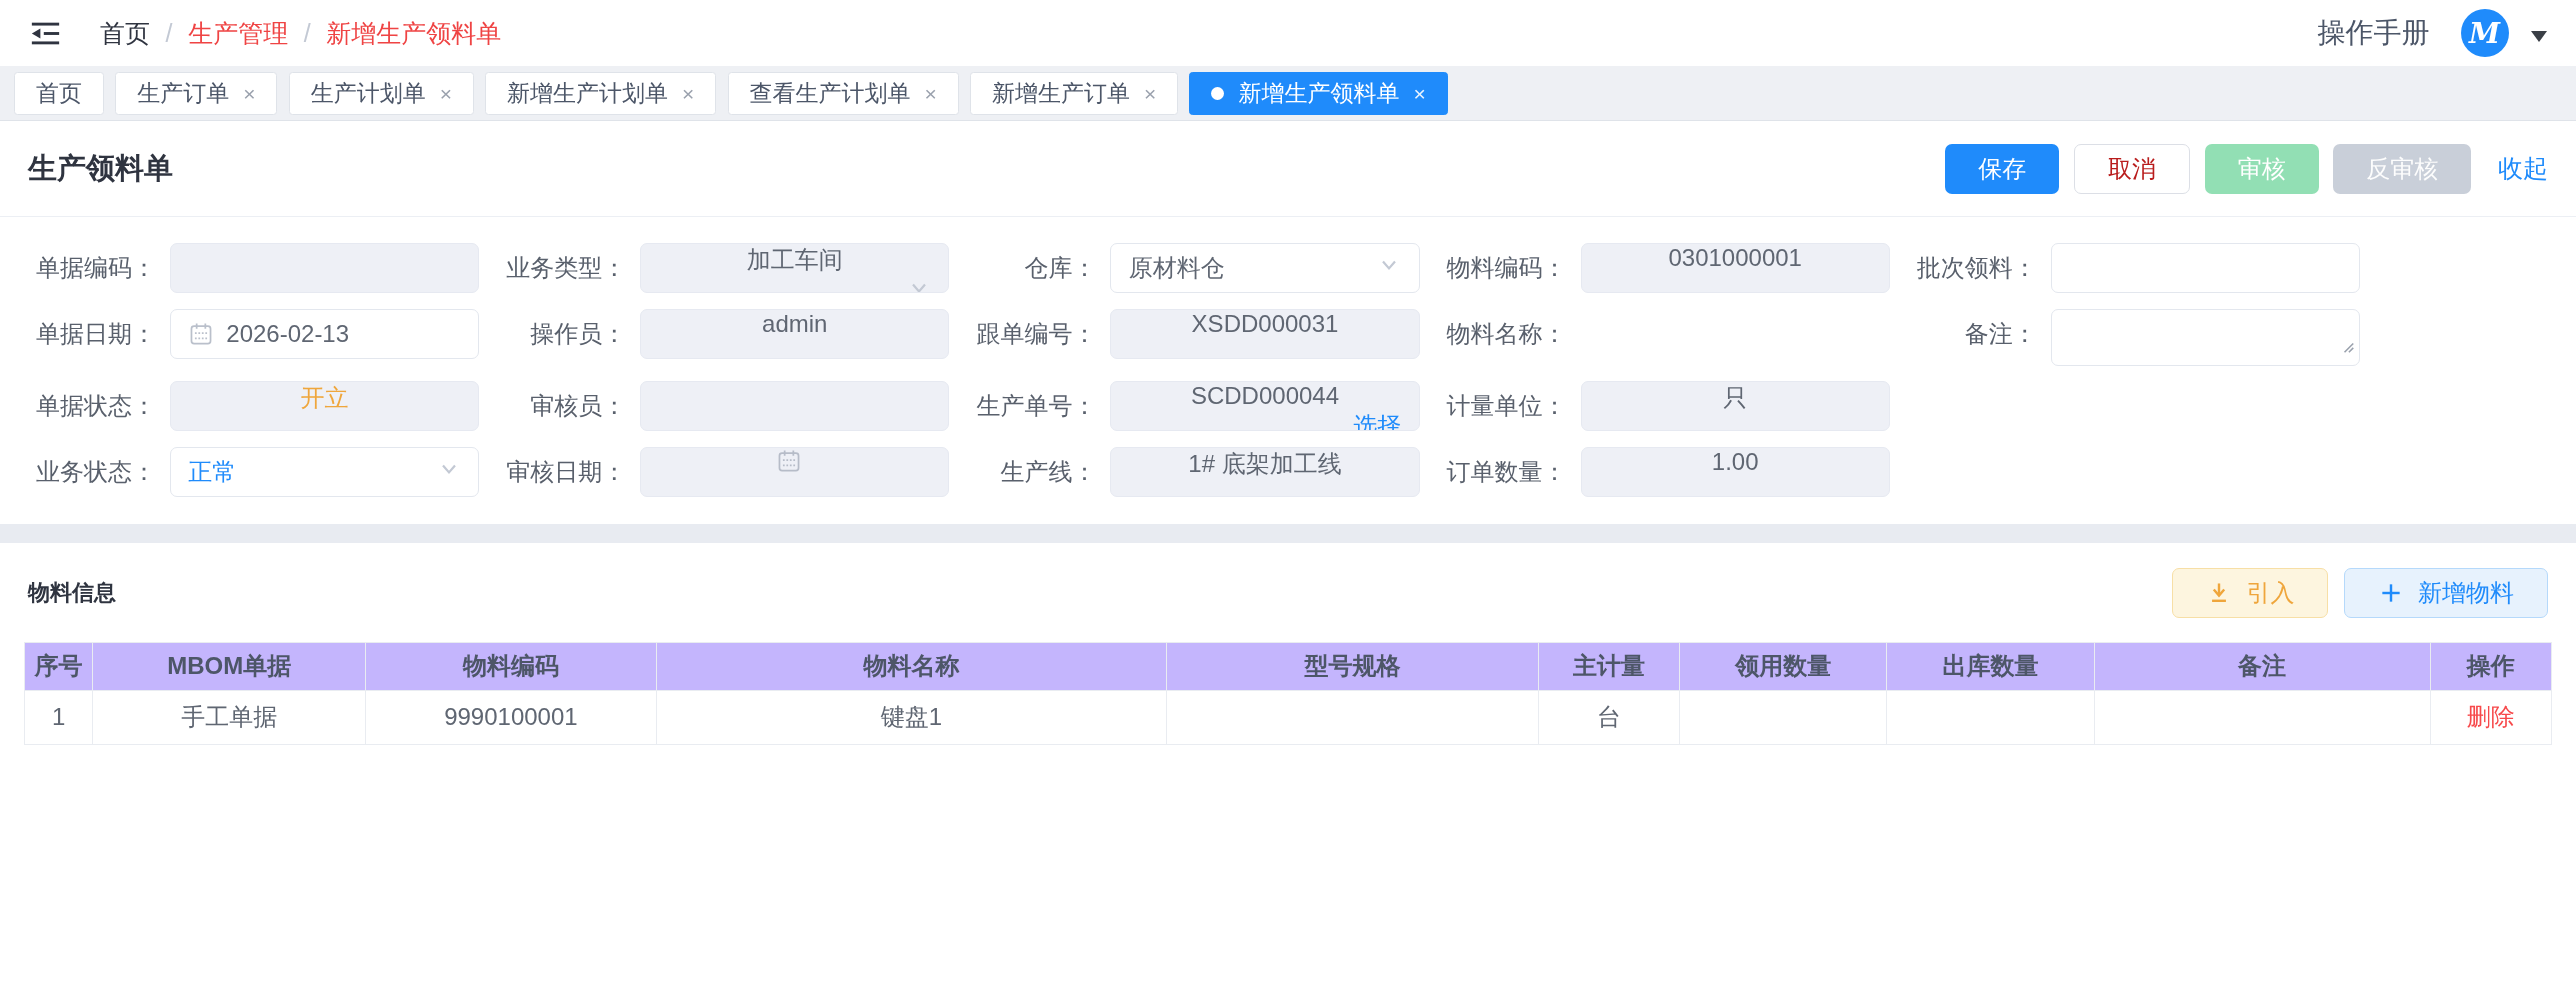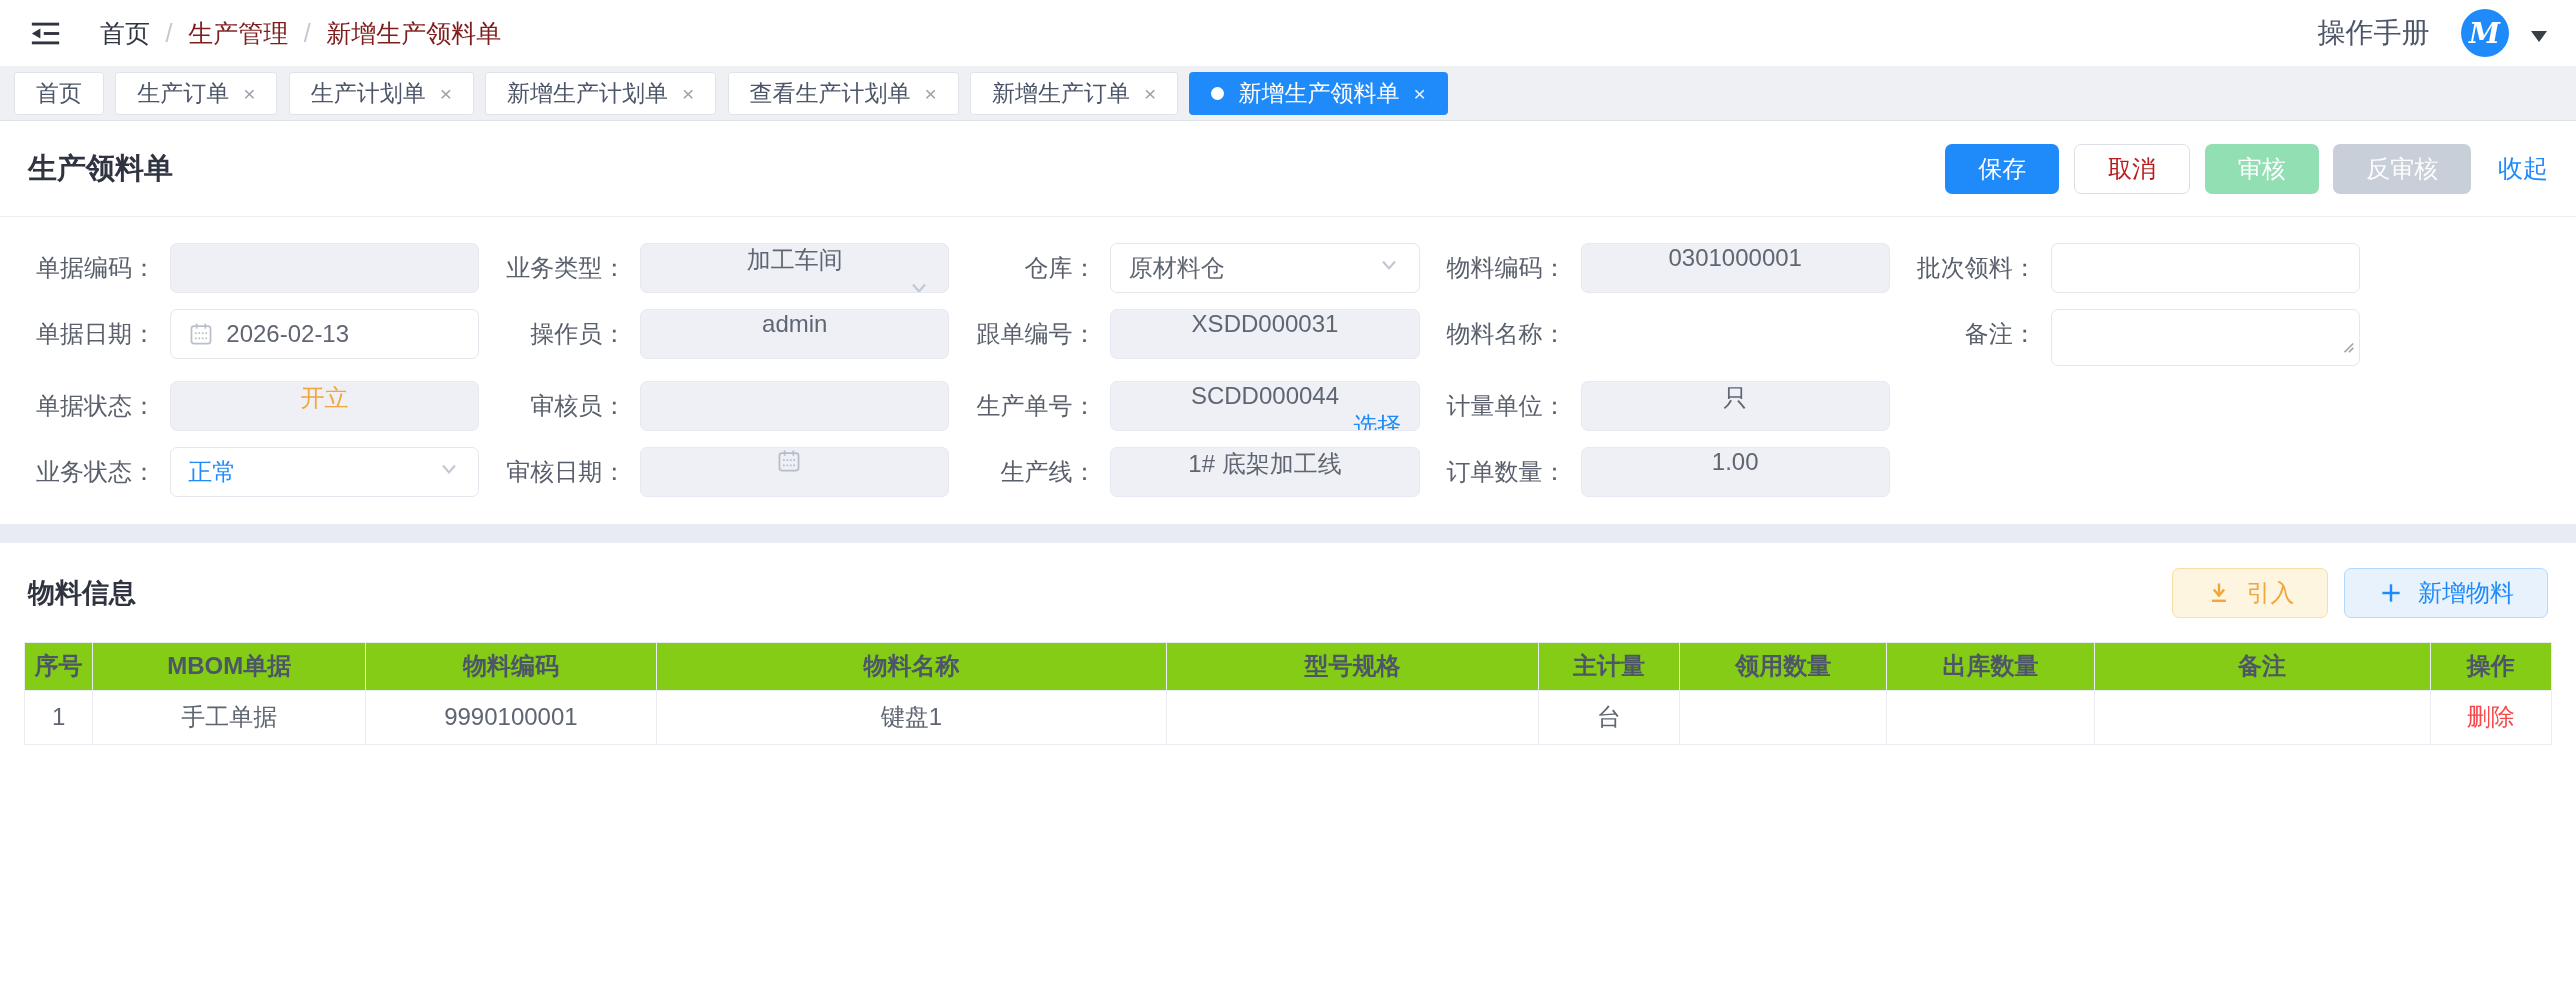"生产管理" .bc-item { color: #7f1d1d -> #ef4444 }
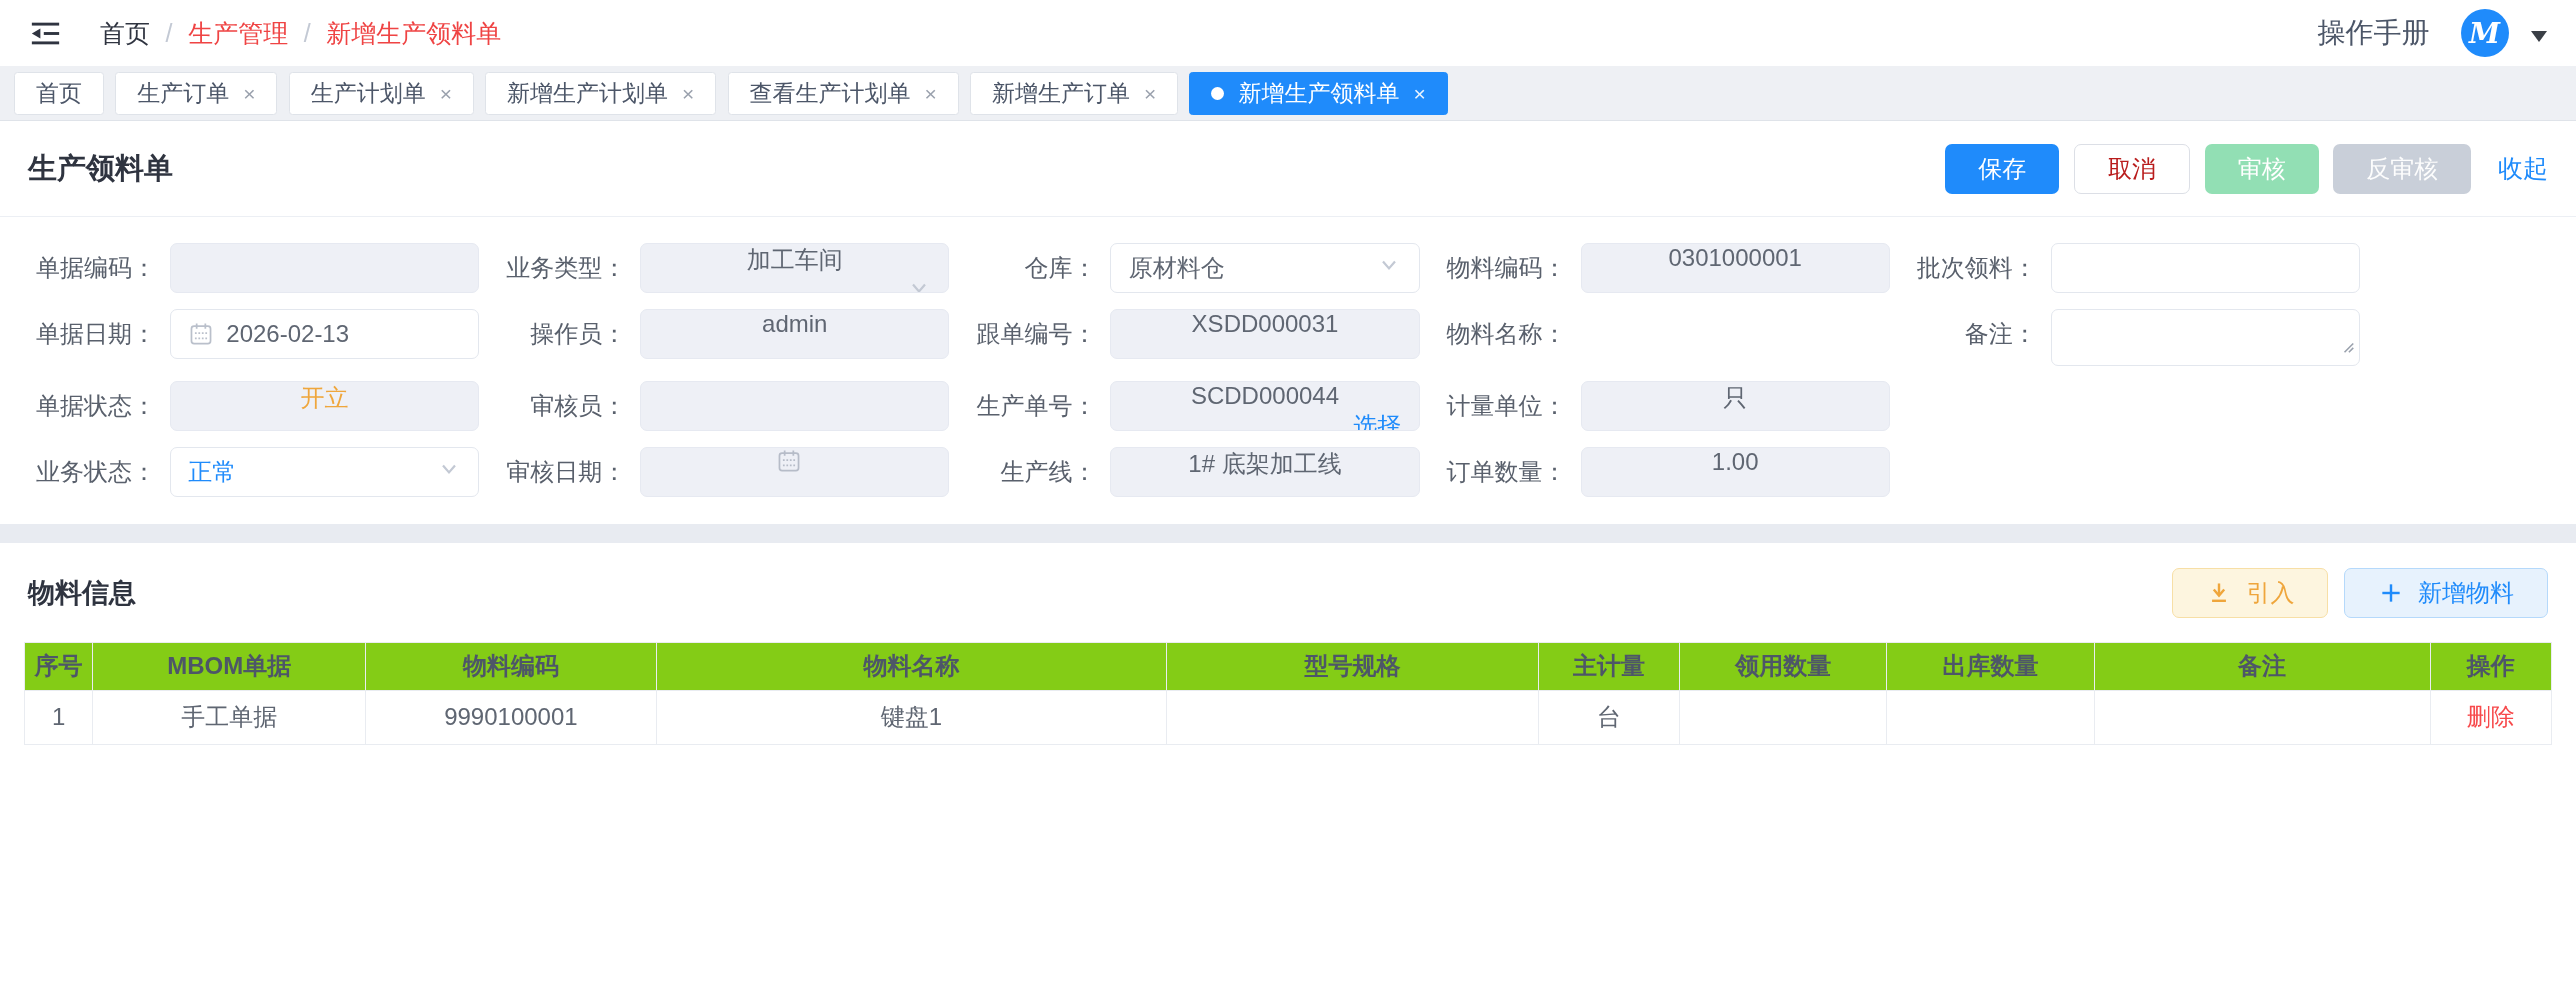"物料信息" .mat-title { font-size: 27px -> 22px }
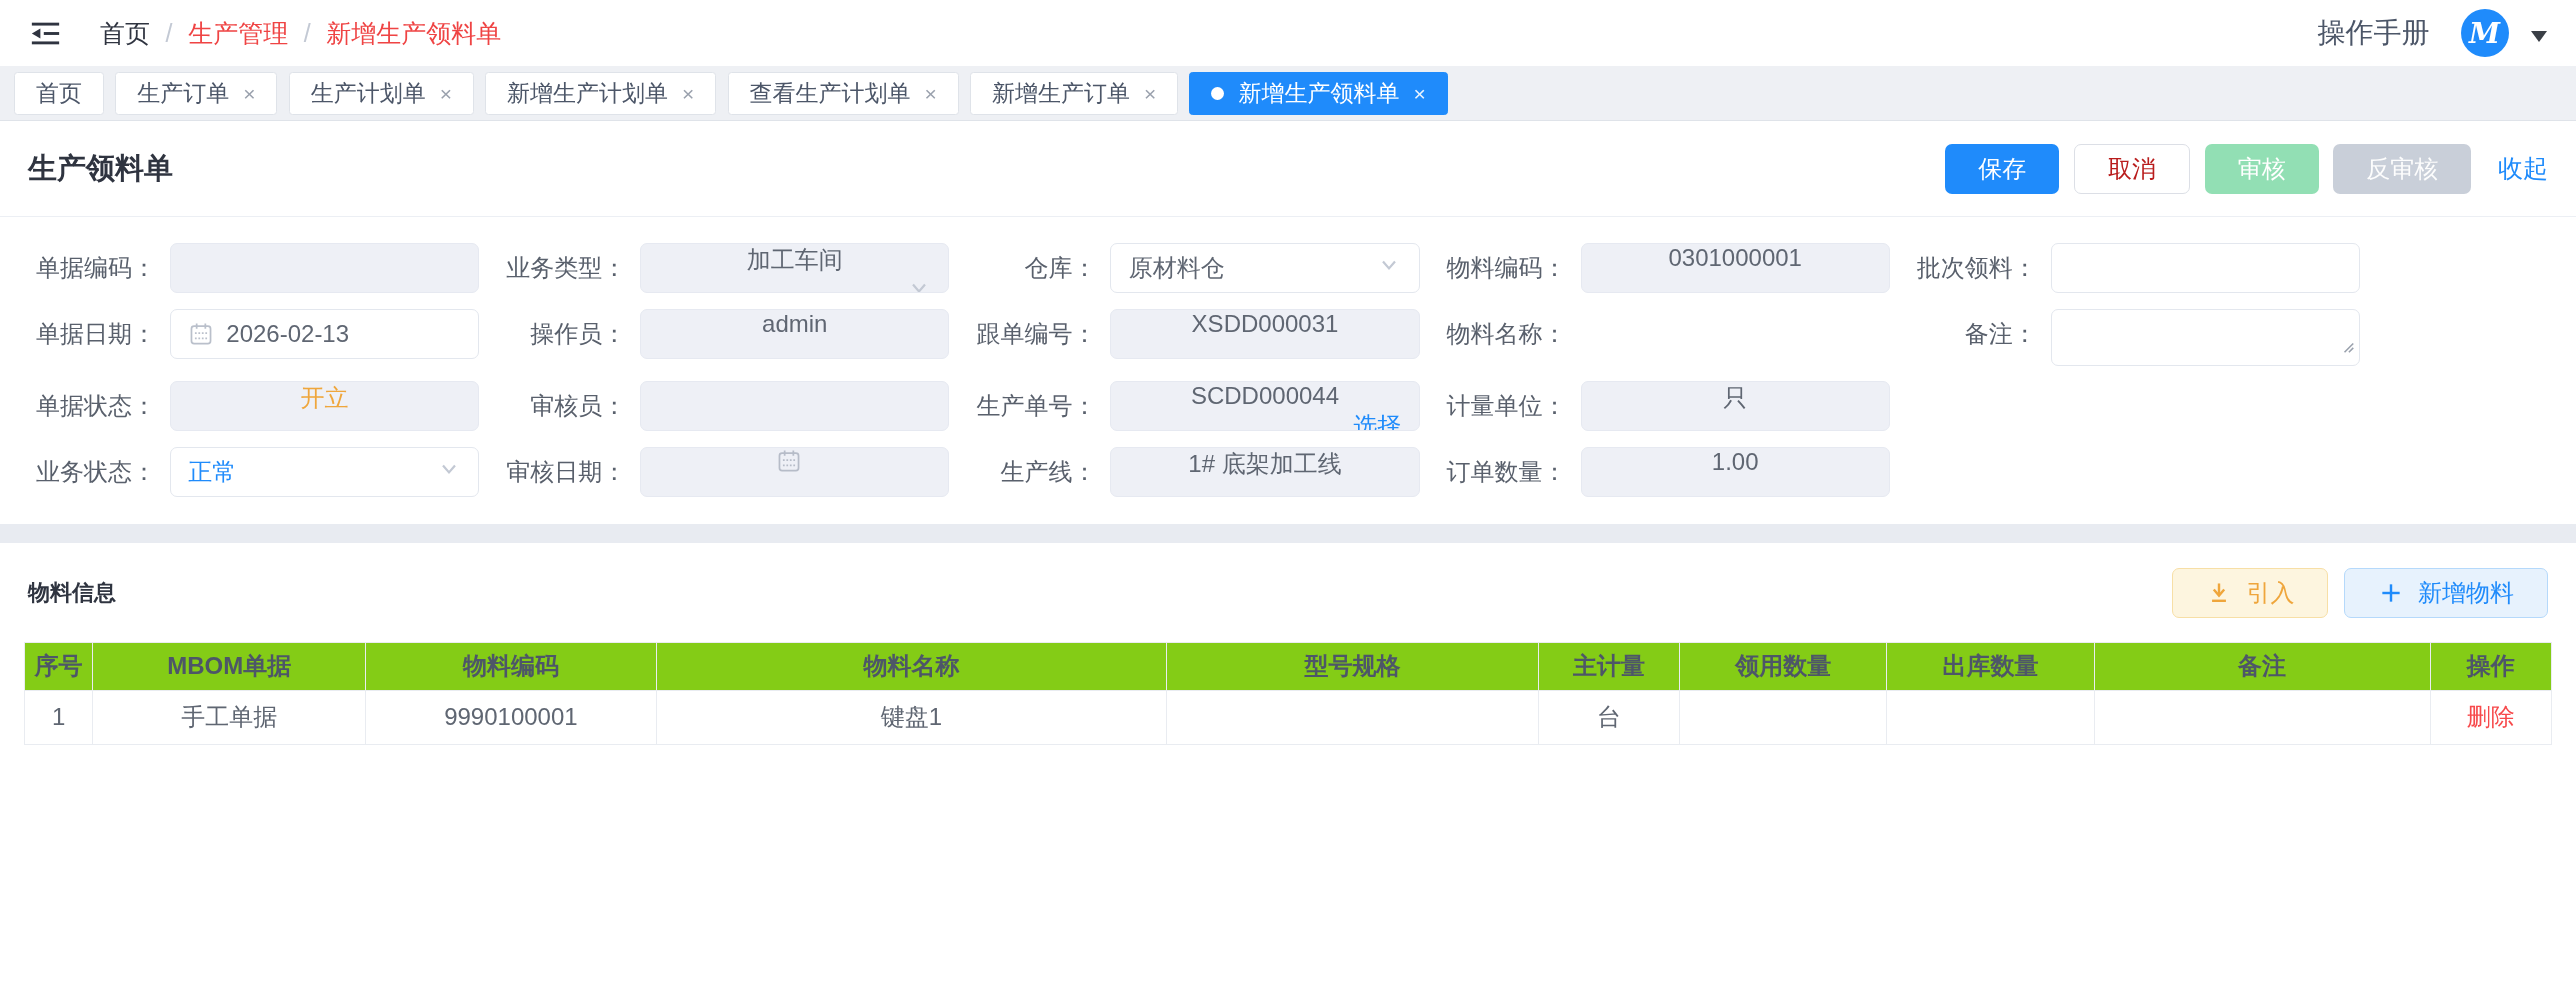"序号" th { background: #84cc16 -> #c4b5fd }
